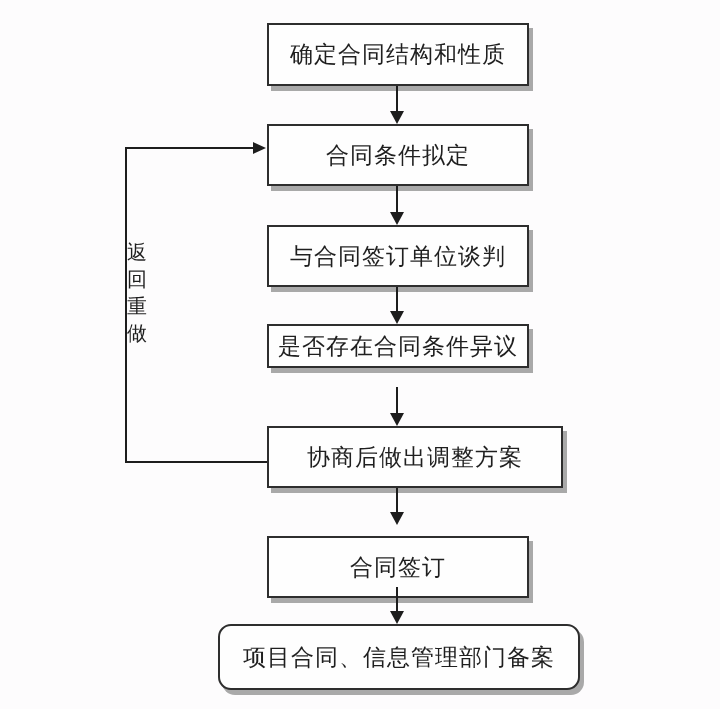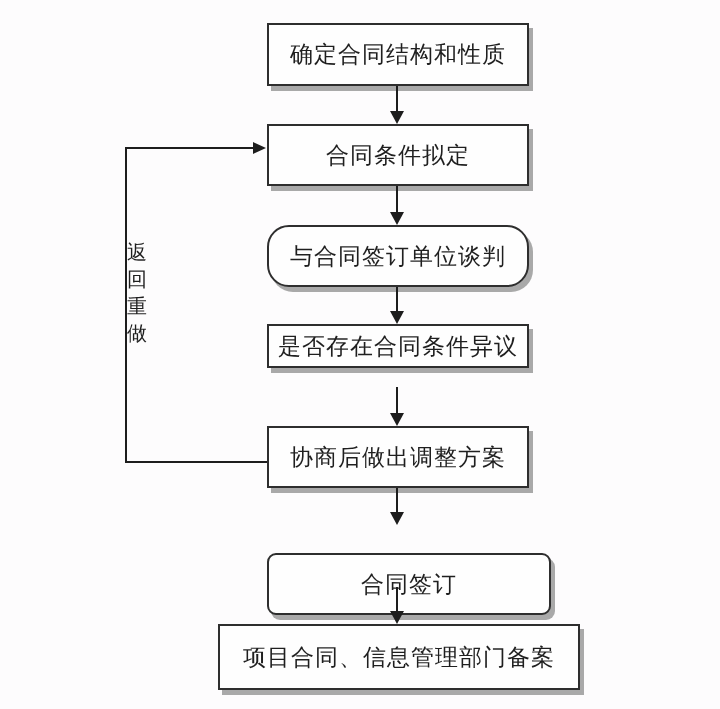"与合同签订单位谈判" .n3 { border-radius: 22px -> none }
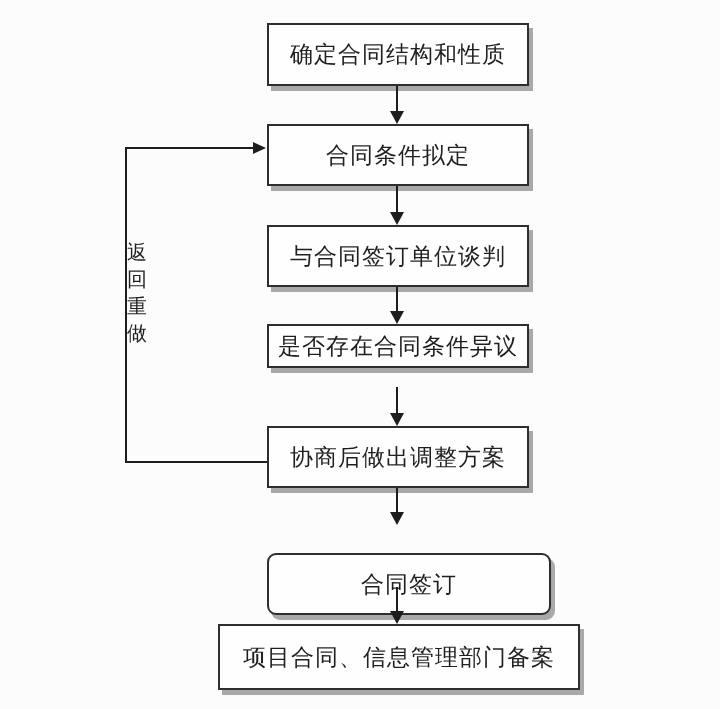"协商后做出调整方案" .n5 { width: 262px -> 296px }
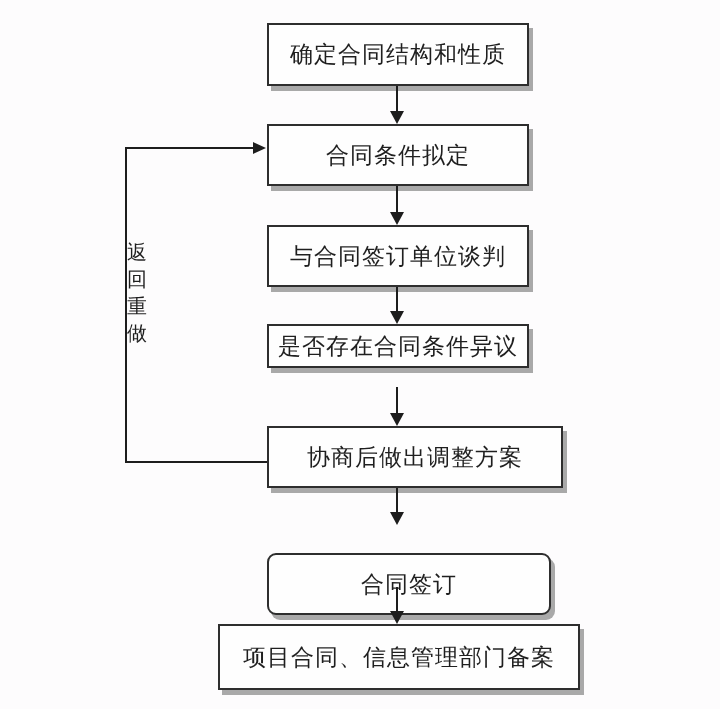"合同签订" .n6 { border-radius: 9px -> none; top: 553px -> 536px; width: 284px -> 262px }
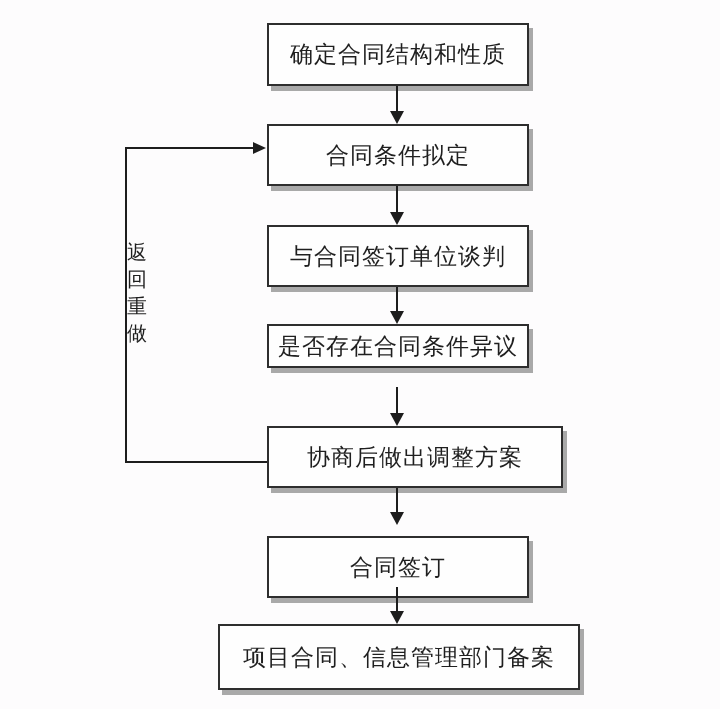"项目合同、信息管理部门备案" .n7 { border-radius: none -> 13px }
